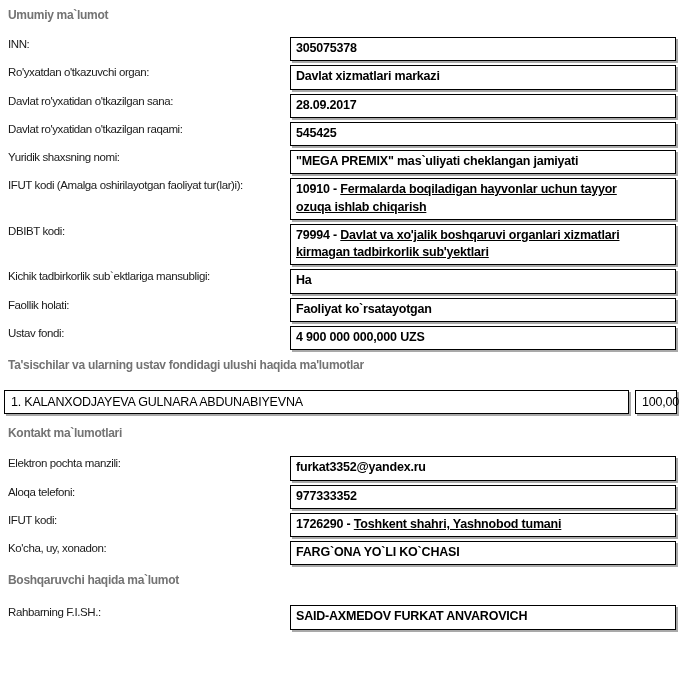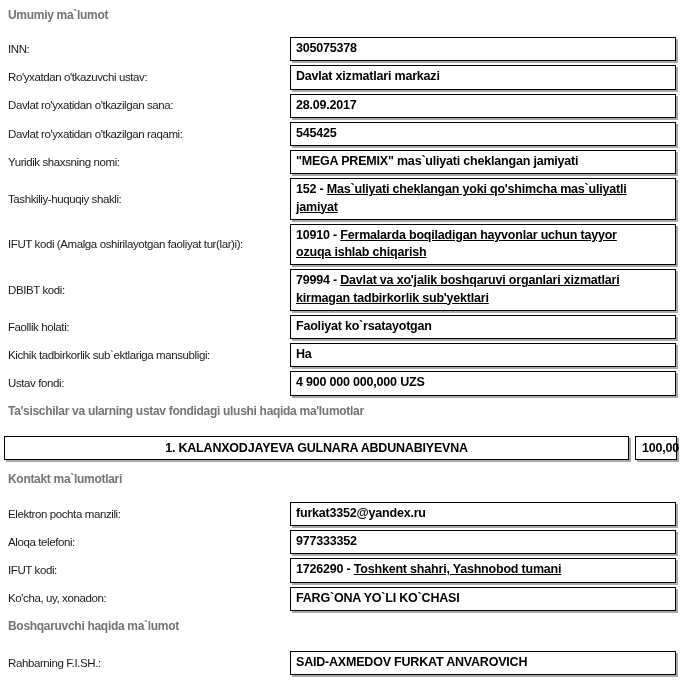"INN:" .field-row { align-items: center -> none }
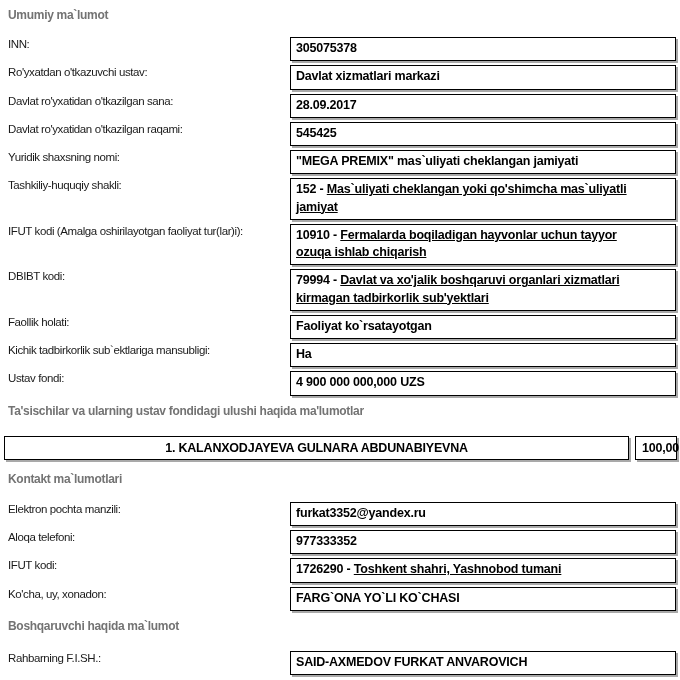"Ro'yxatdan o'tkazuvchi ustav:" div.field-label { text: ustav -> organ }
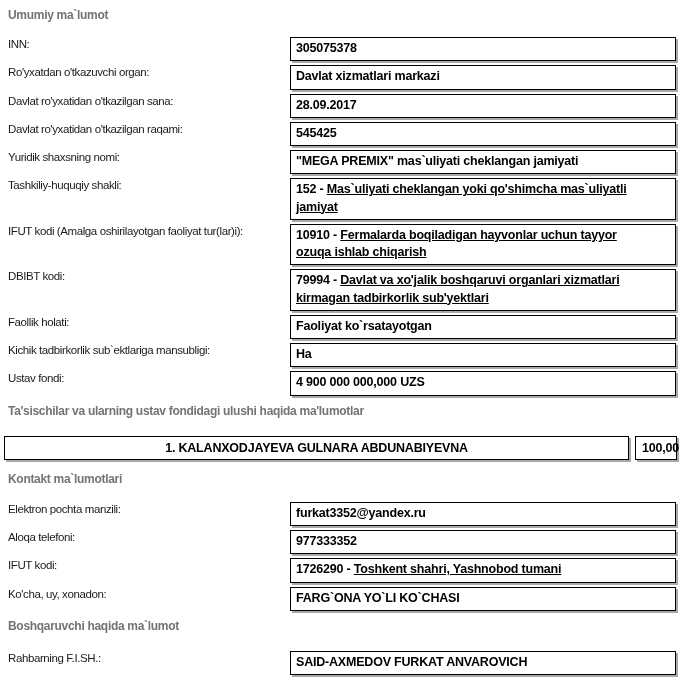"Tashkiliy-huquqiy shakli:" div.field-row { html: <div> <div>Tashkiliy-huquqiy shakli:</div> <div> <span></span><span>152 - </span><a>Mas`uliyati cheklangan yoki qo'shimcha mas`uliyatli jamiyat</a> </div> </div> -> none }
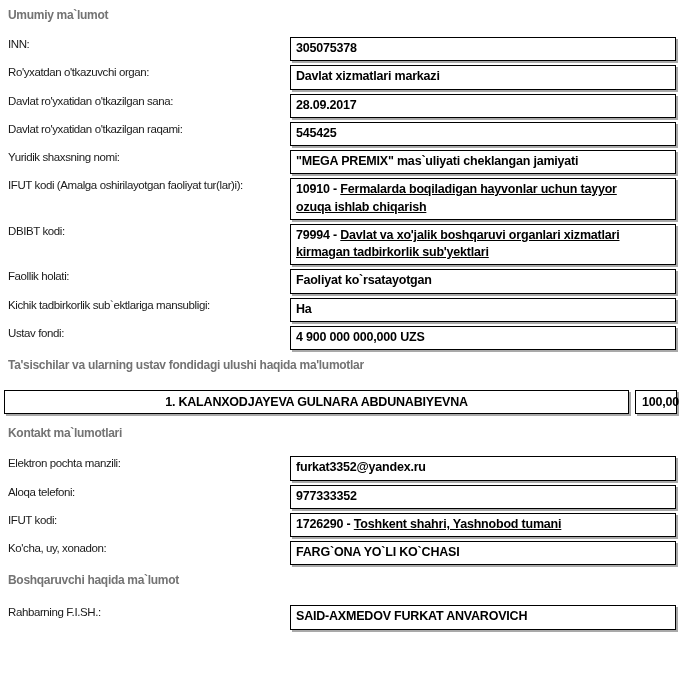"Faollik holati:" div.field-row { order: before "Kichik tadbirkorlik sub`ektlariga" -> after "Kichik tadbirkorlik sub`ektlariga" }
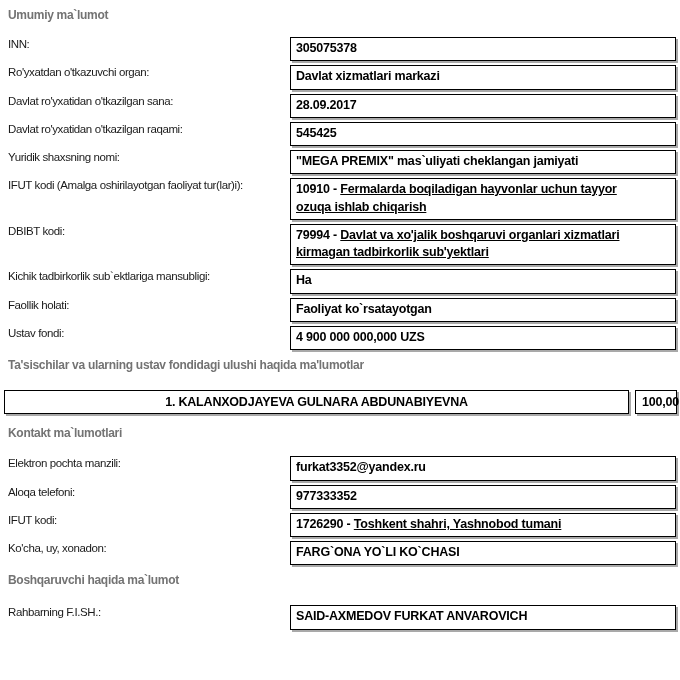"1. KALANXODJAYEVA GULNARA ABDUNABIYEVNA" .founder-box { font-weight: bold -> normal; text-align: center -> none }
